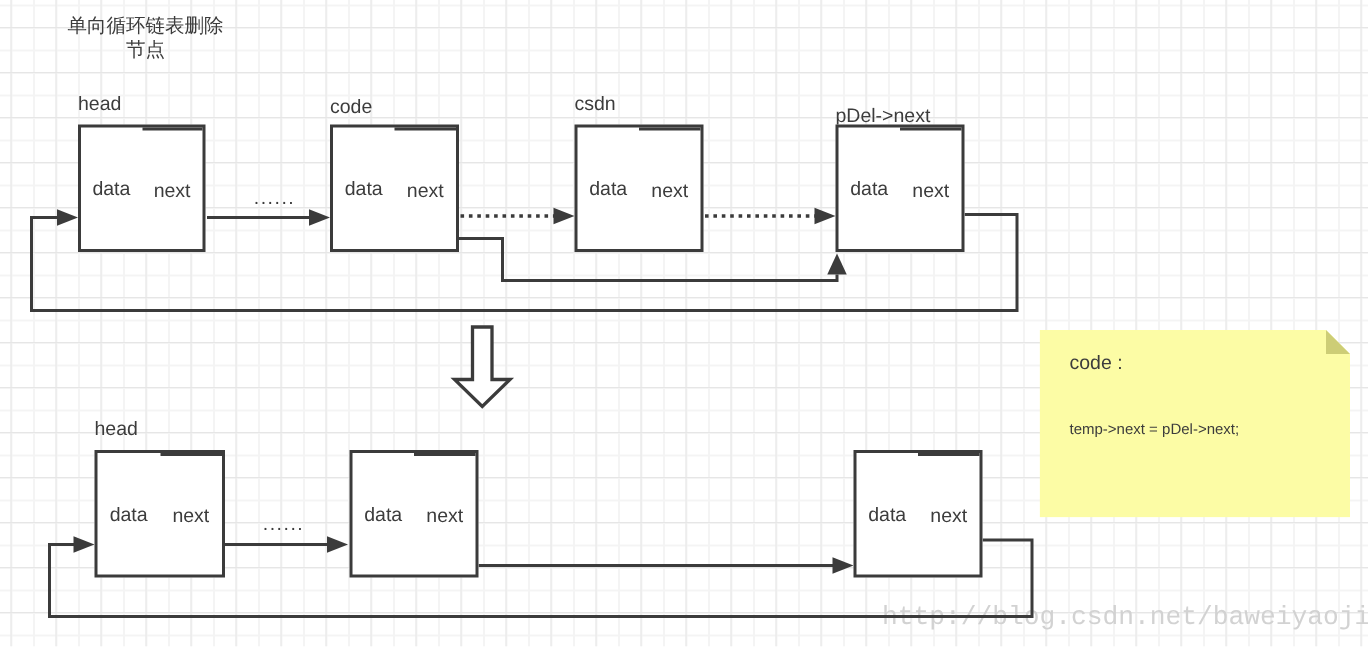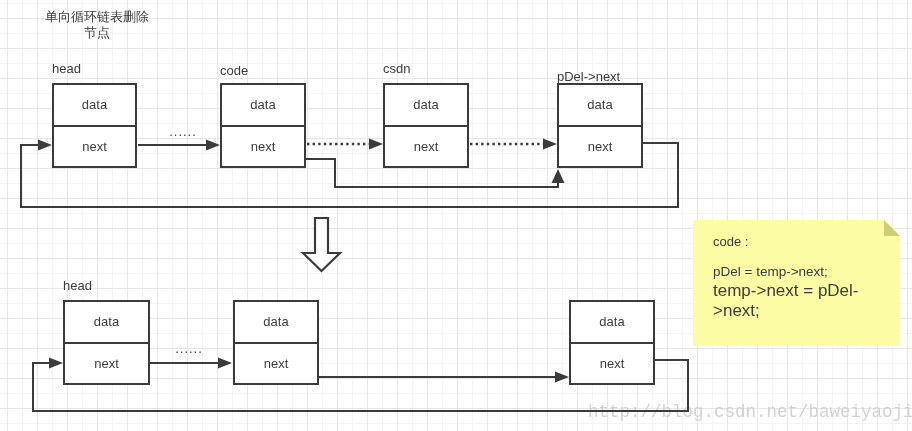"data" .node { flex-direction: column -> row }
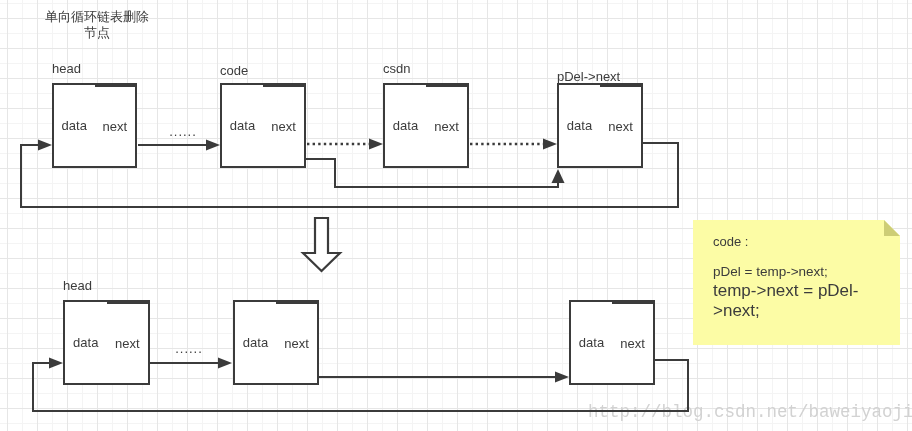"pDel = temp->next;" div.note-line1 { html: <div>pDel = temp-&gt;next;</div> -> none }
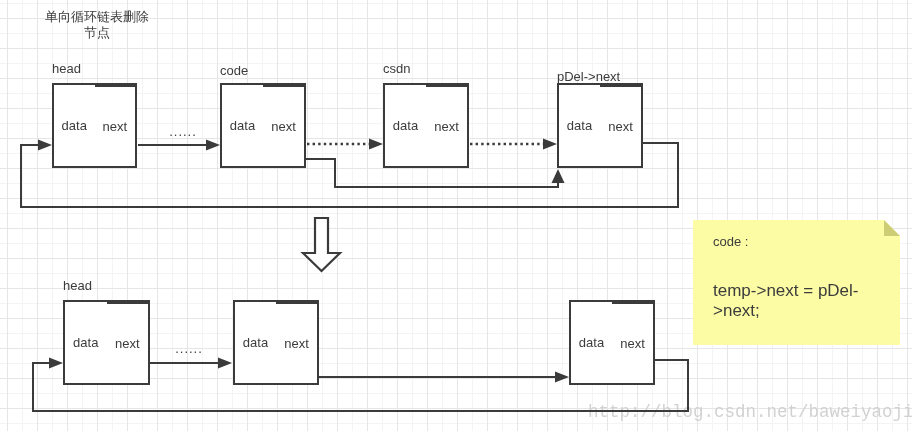"temp->next = pDel->next;" .note-line2 { font-size: 17px -> 10px }
